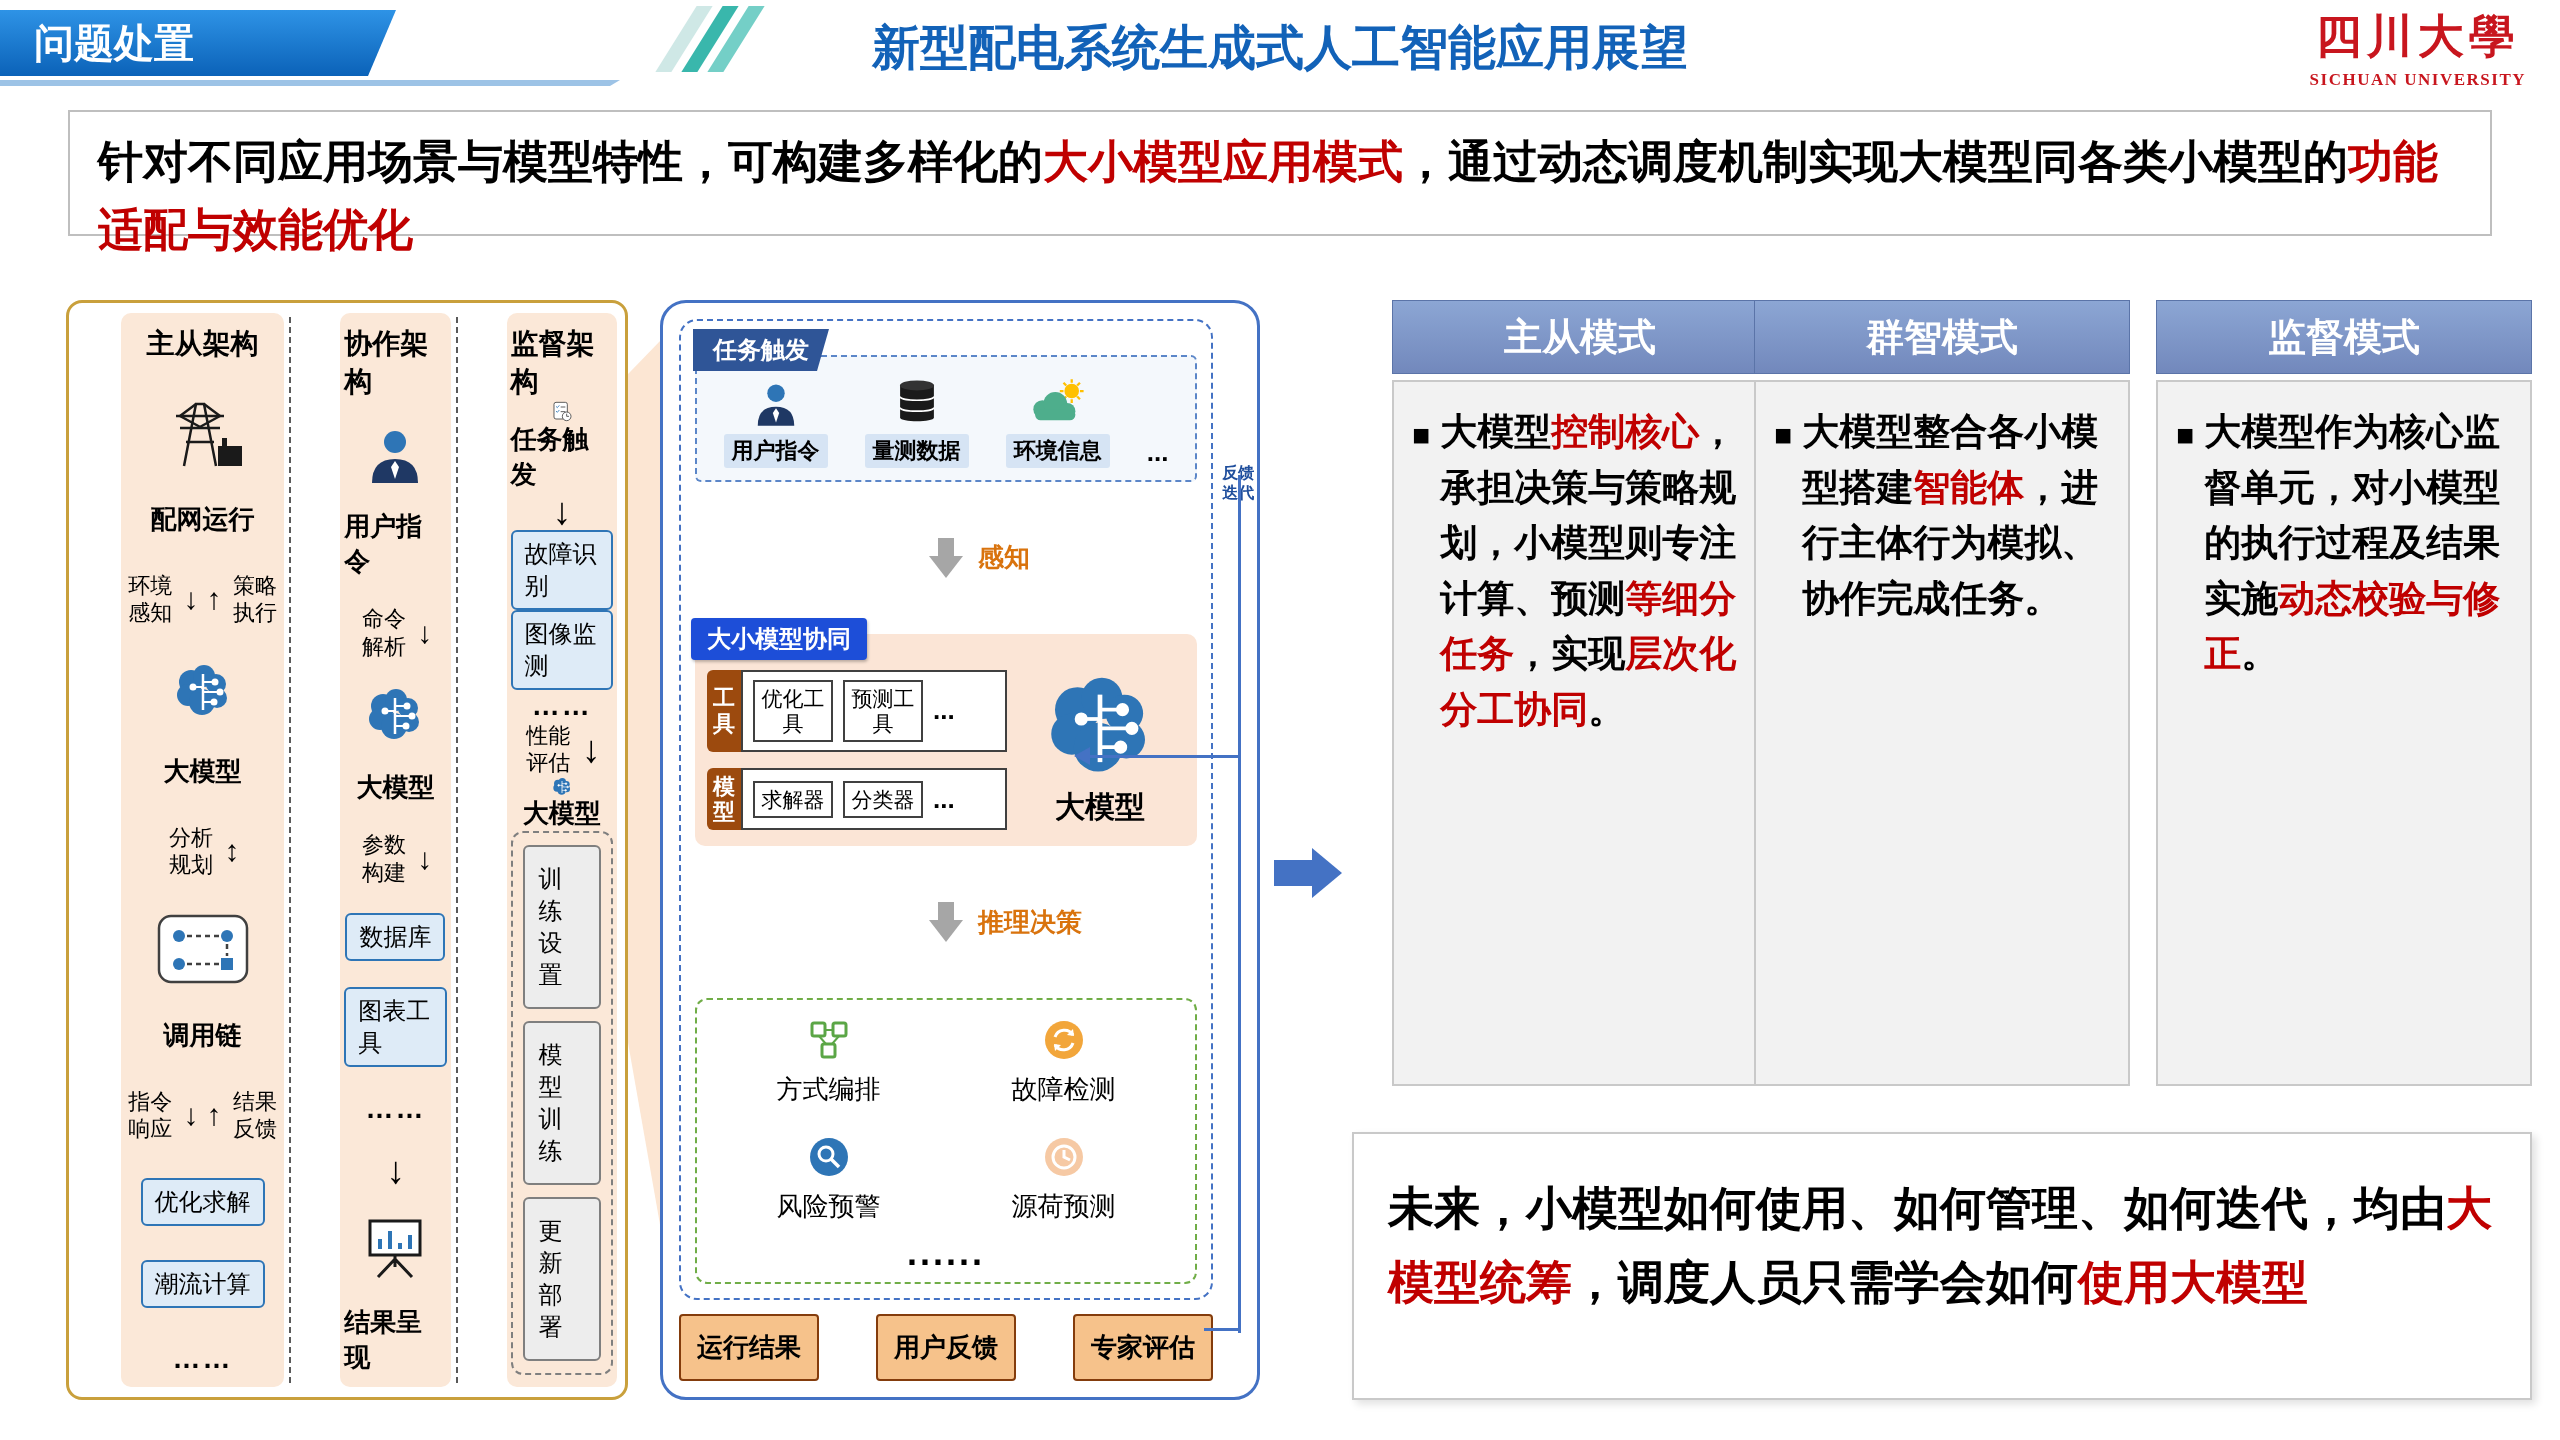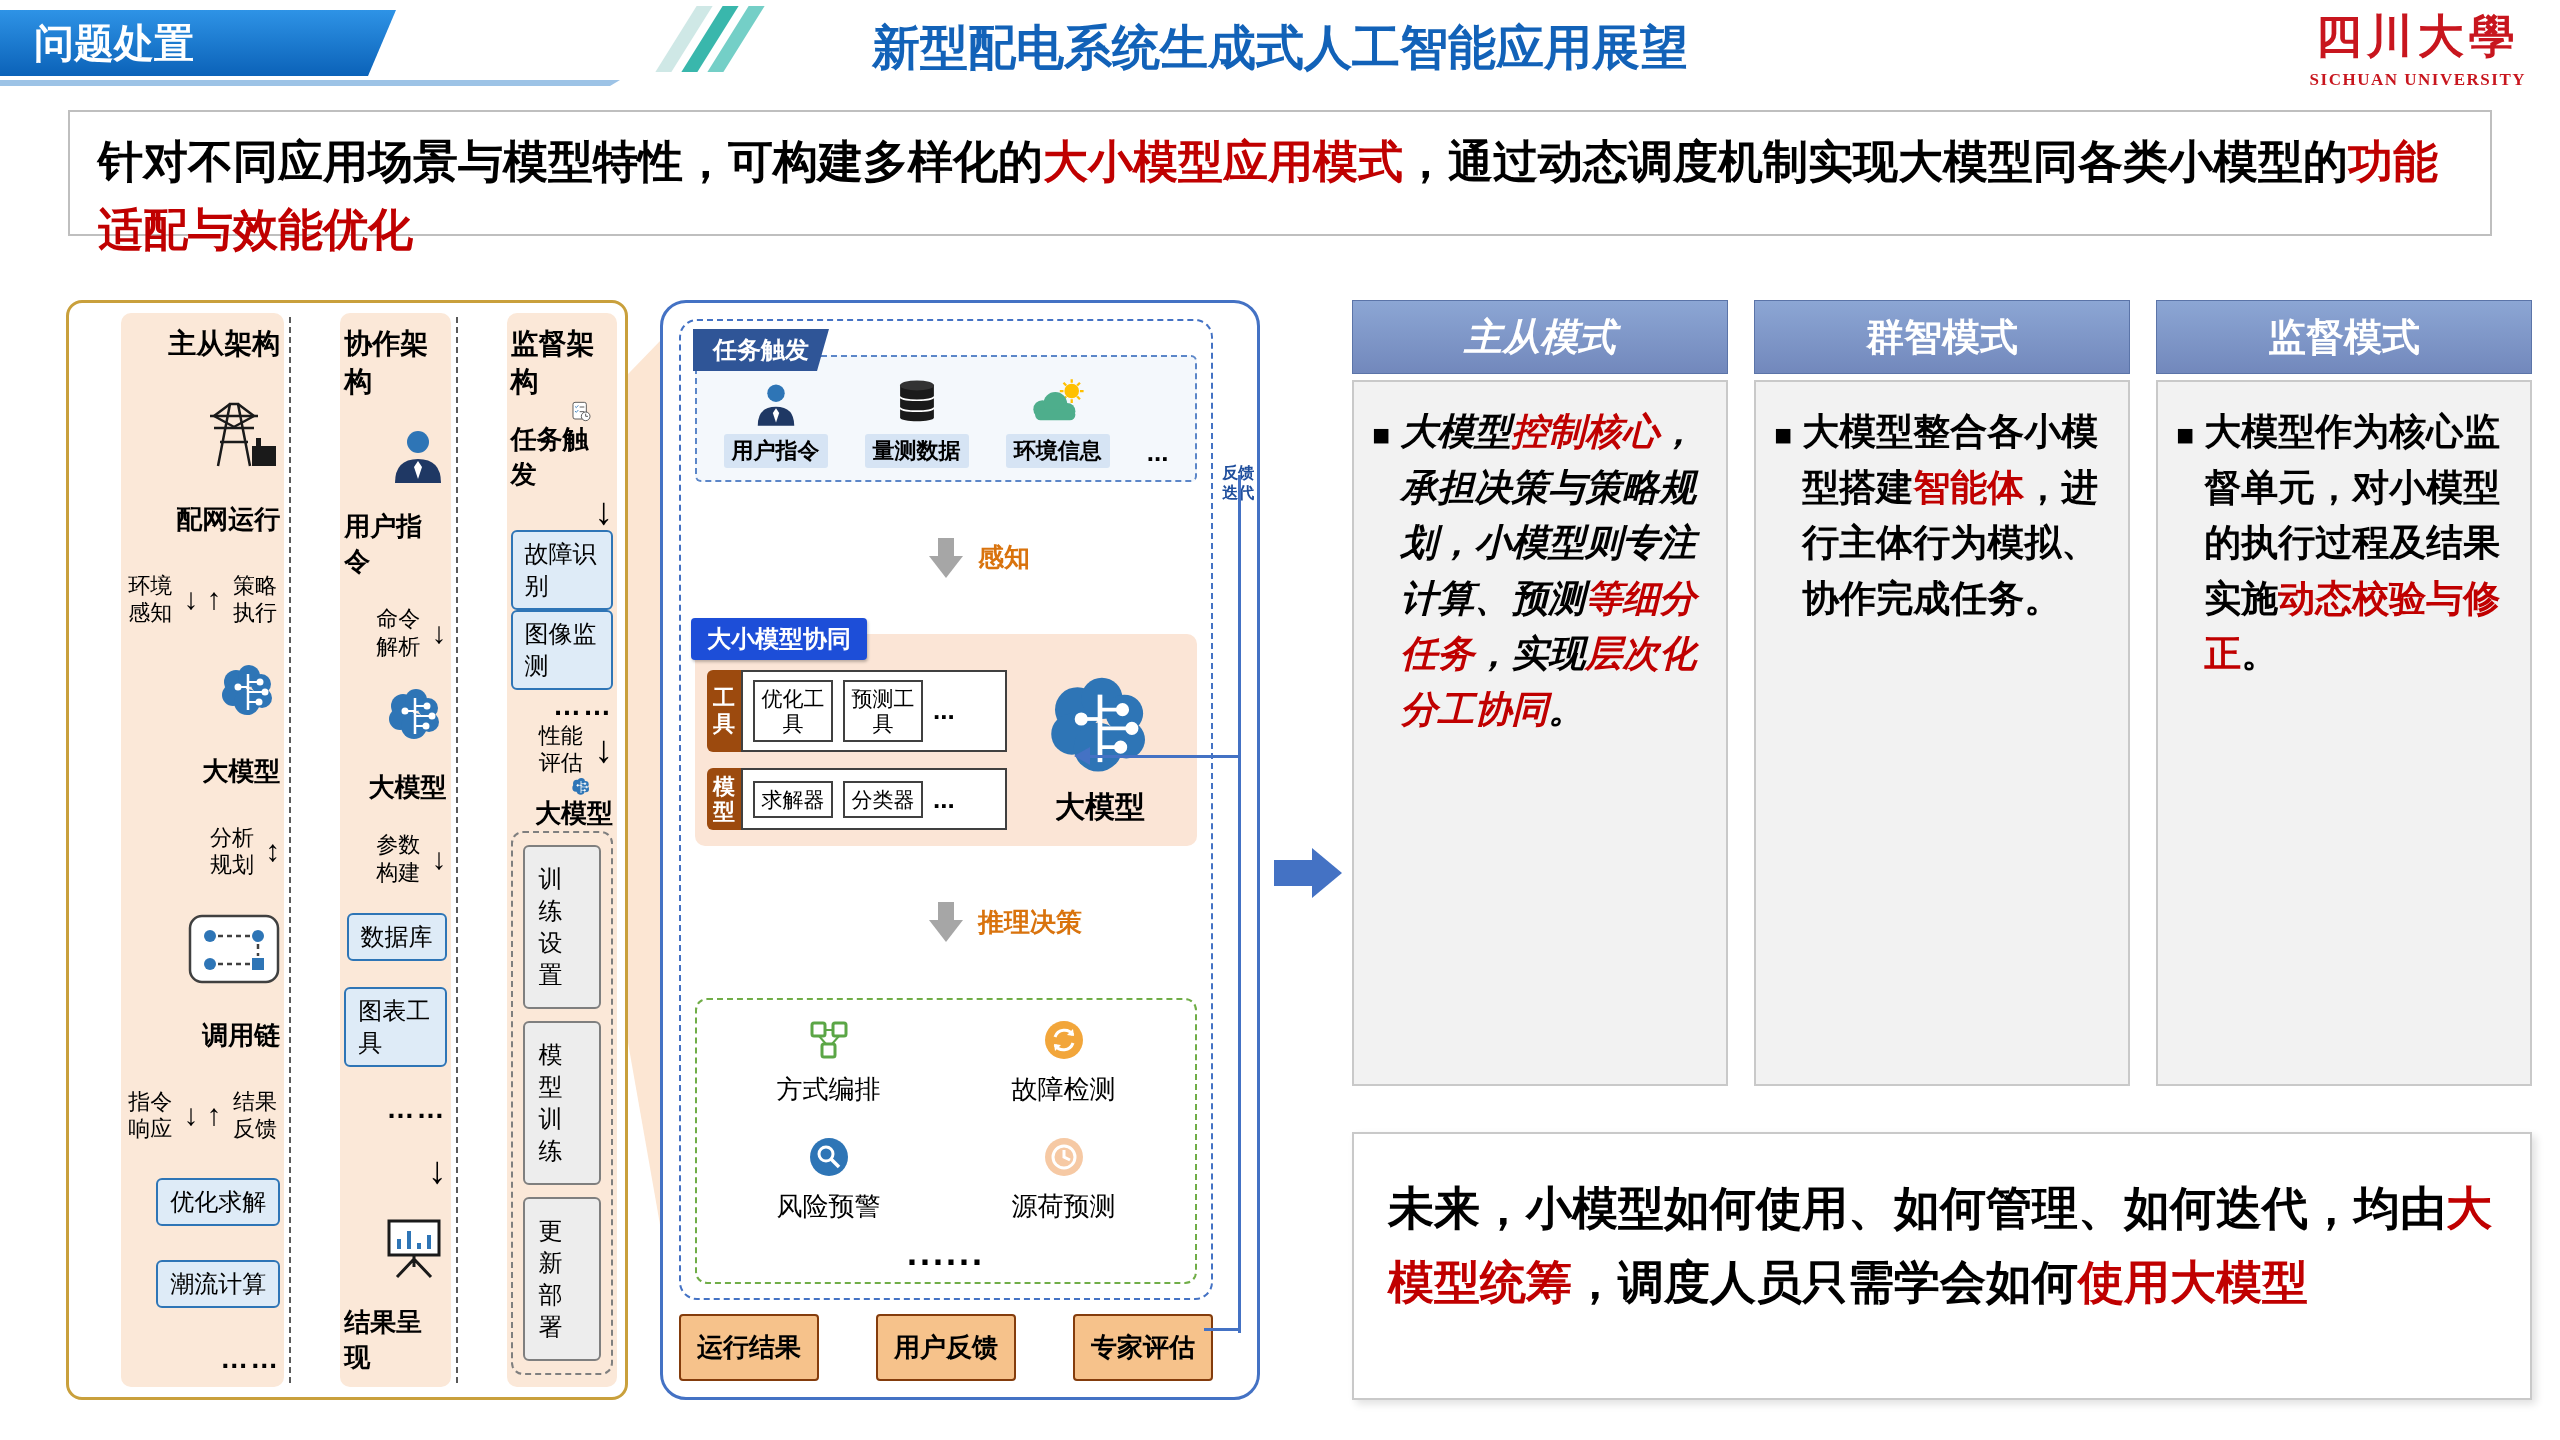"主从架构" .lcol { align-items: flex-end -> center }
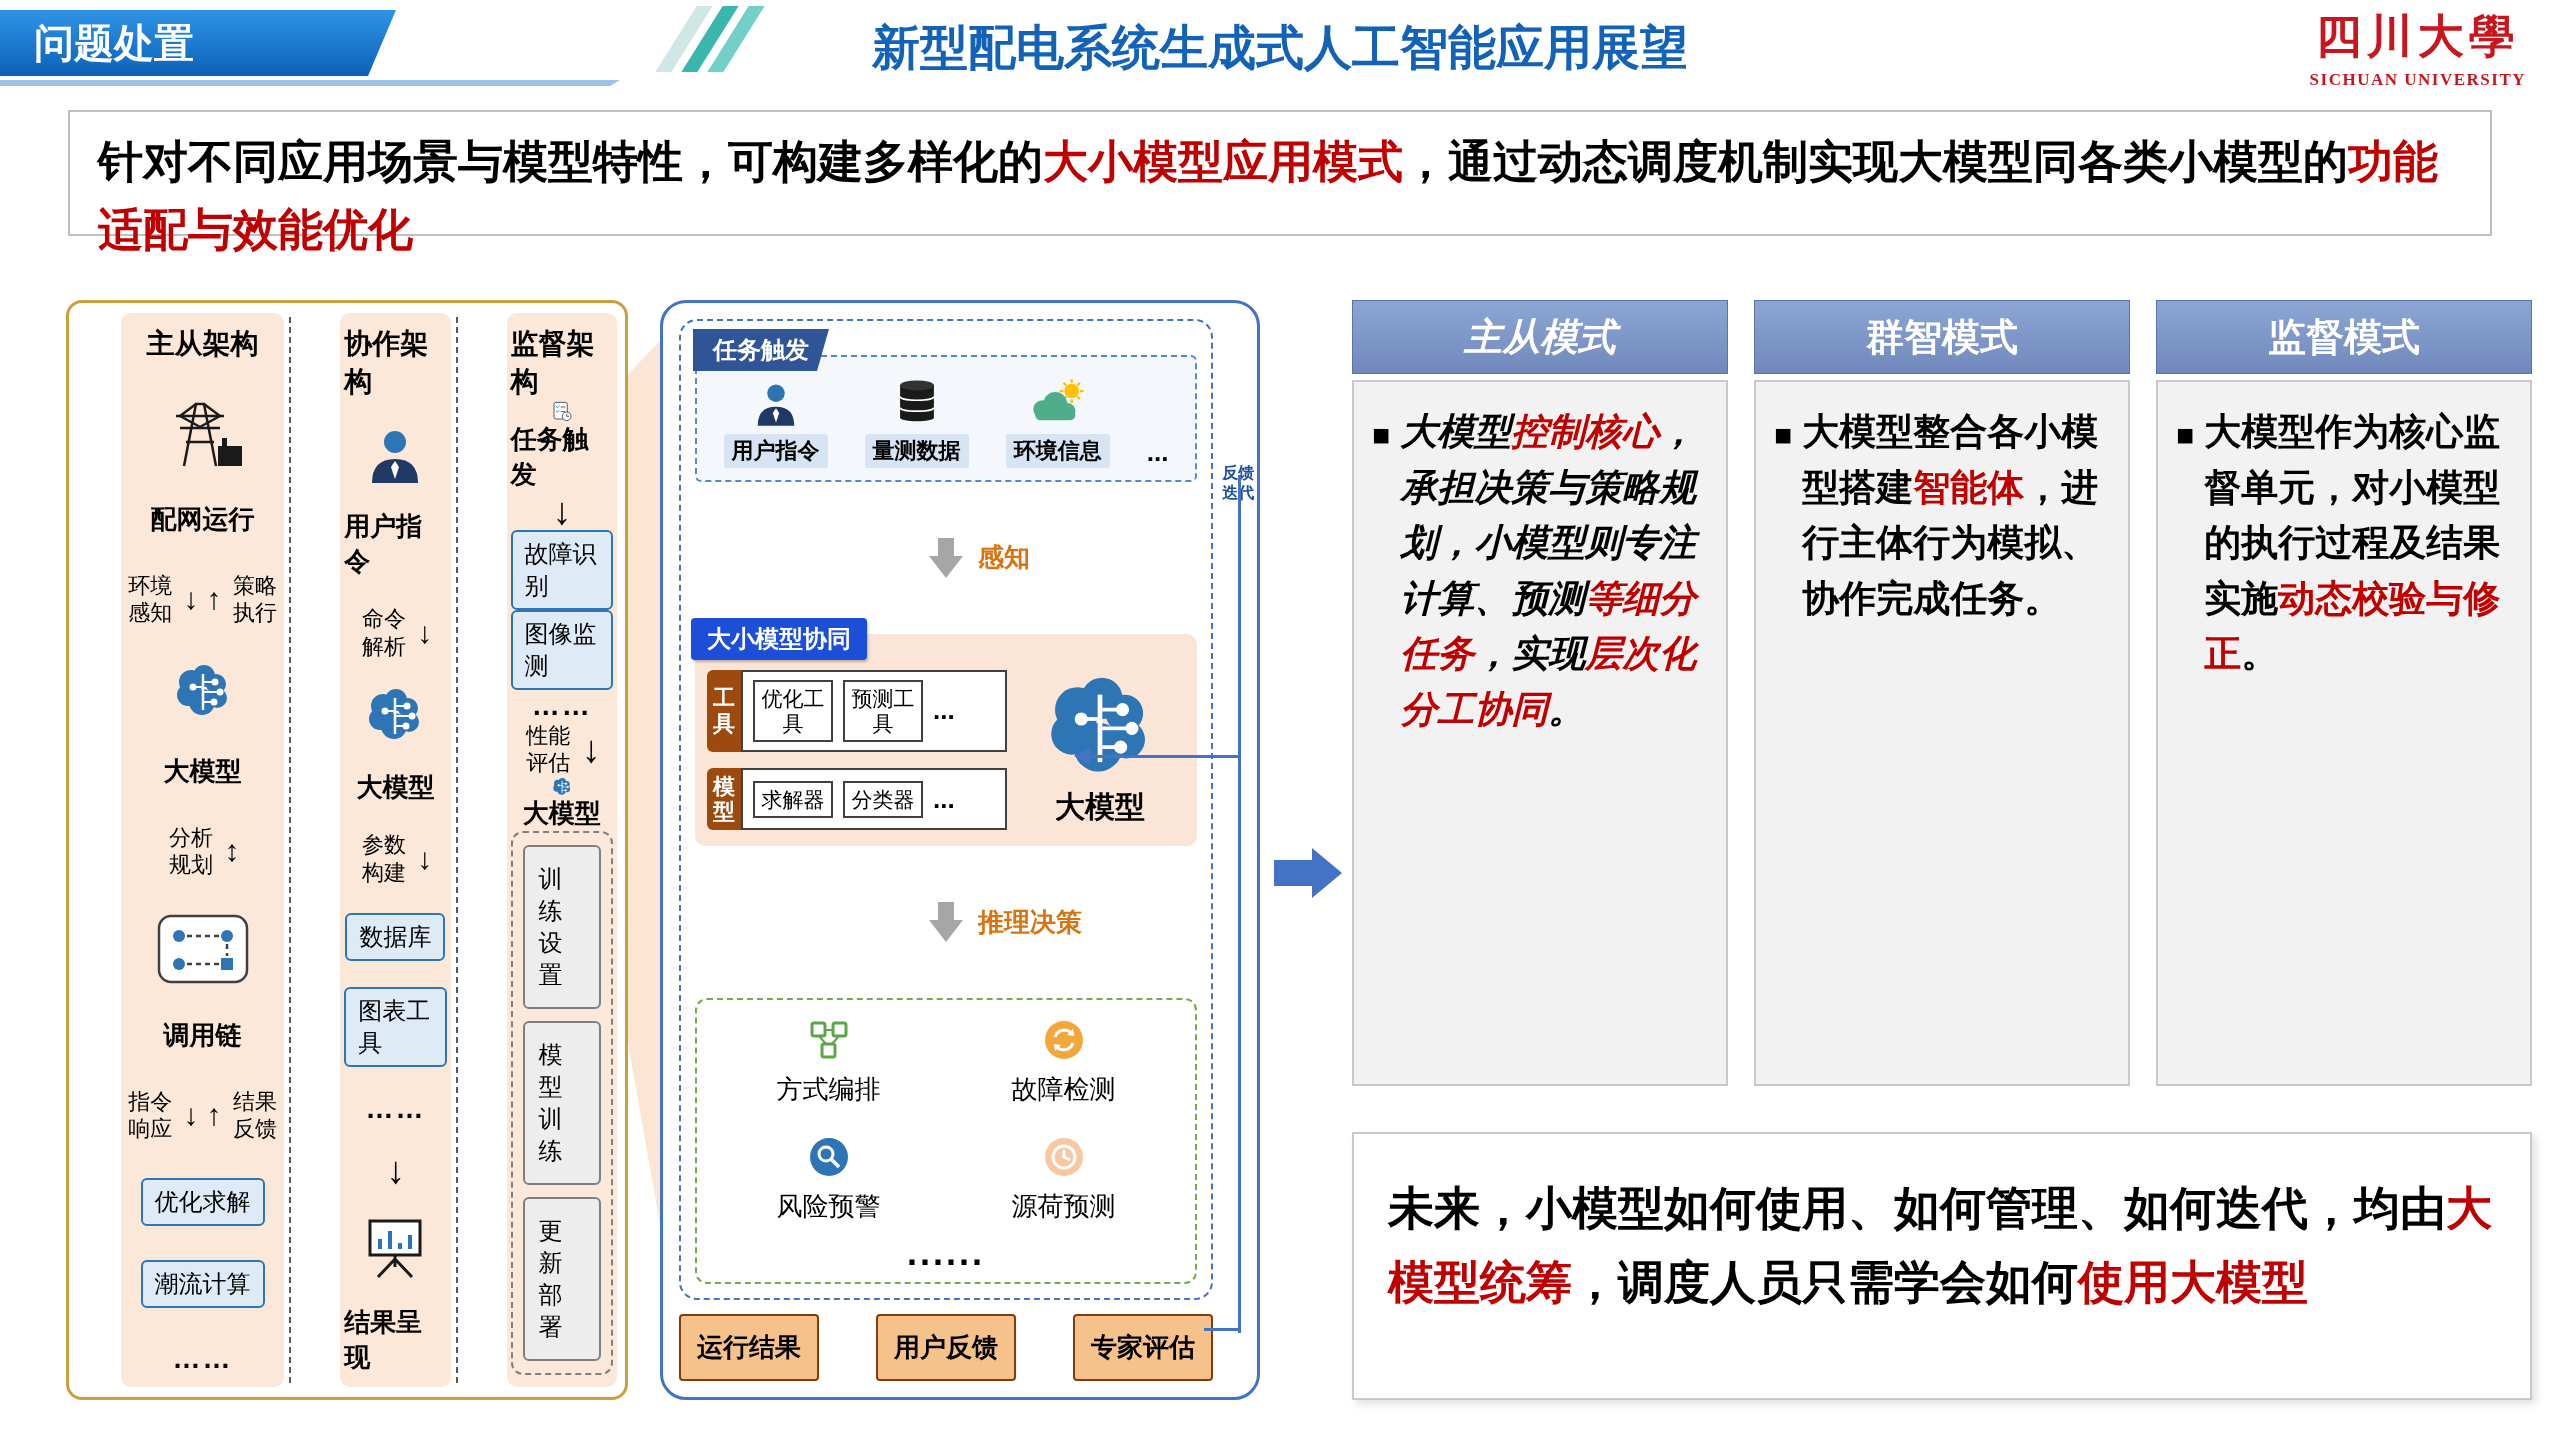"主从模式" .card1 { font-style: italic -> none; left: 1352px -> 1392px }
